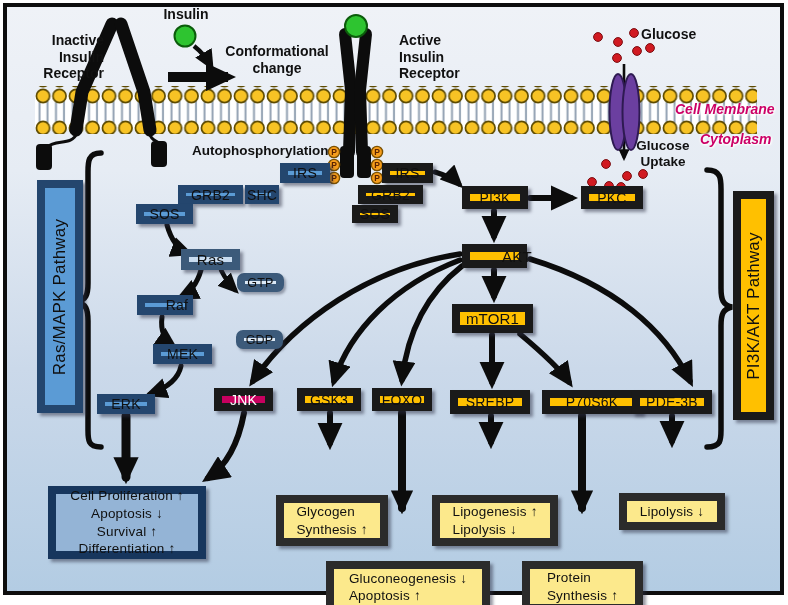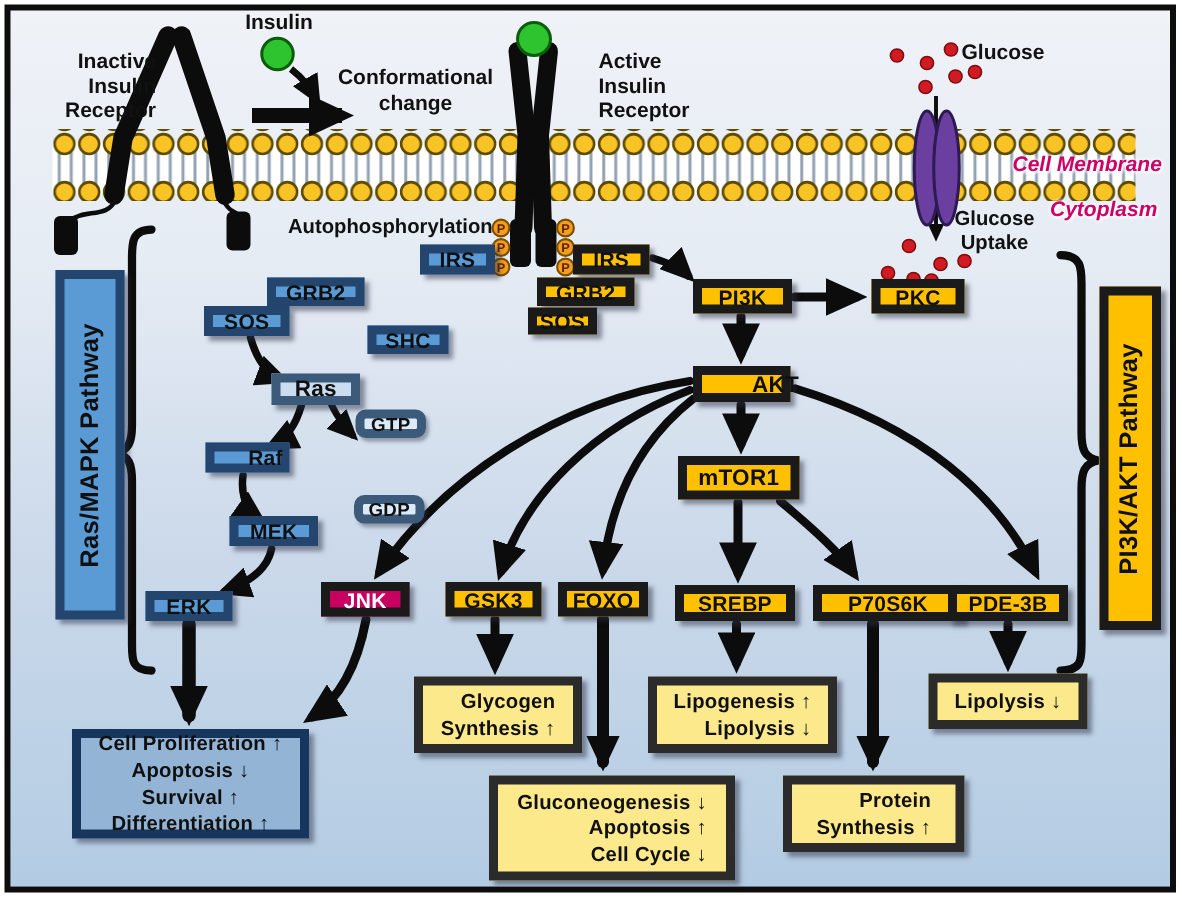"IRS" .bx { border: 6px solid #7f1d1d -> 8px solid #7f1d1d; font-weight: bold -> normal }
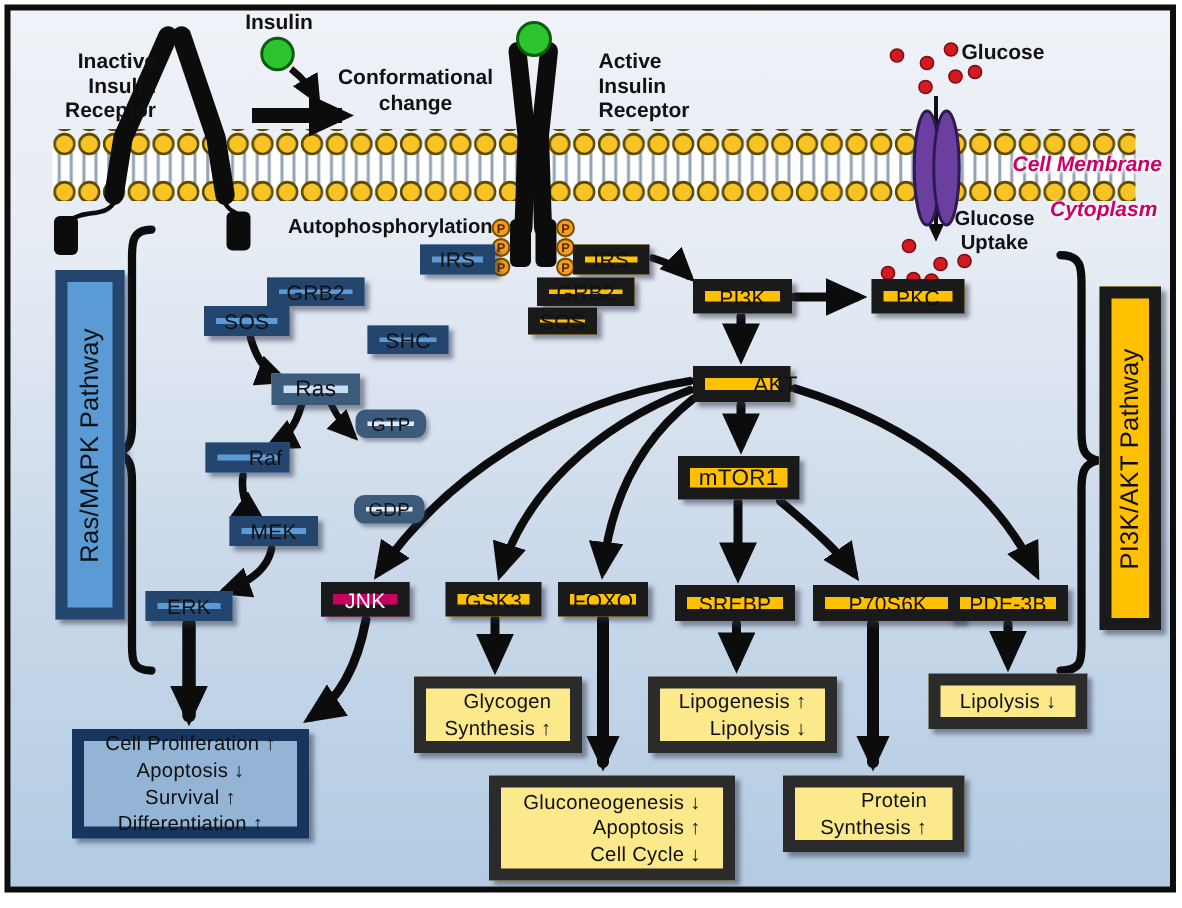"SHC" div.bx { margin-top: 32px -> none; width: 54px -> 34px }
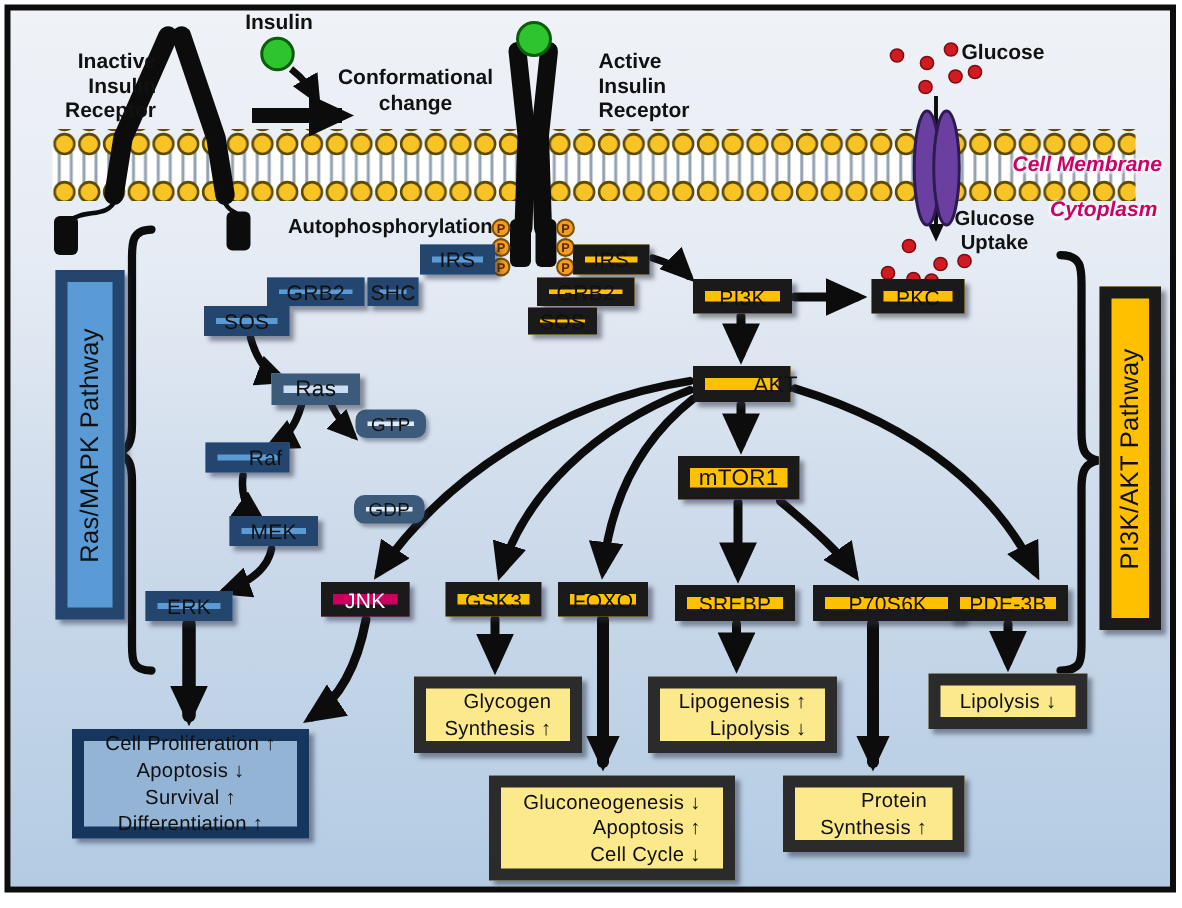"Glycogen" .pale { margin-top: none -> 44px; text-align: right -> left }
